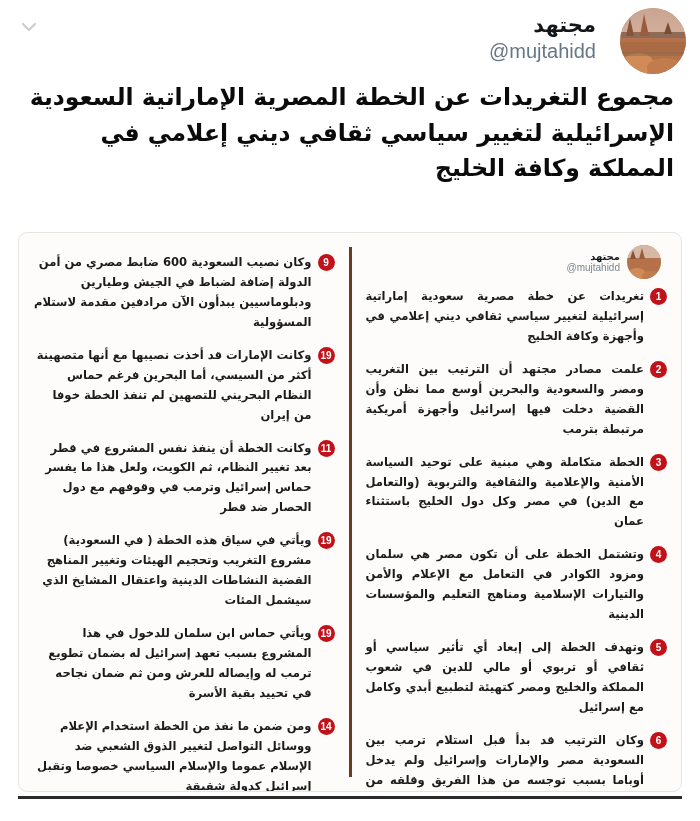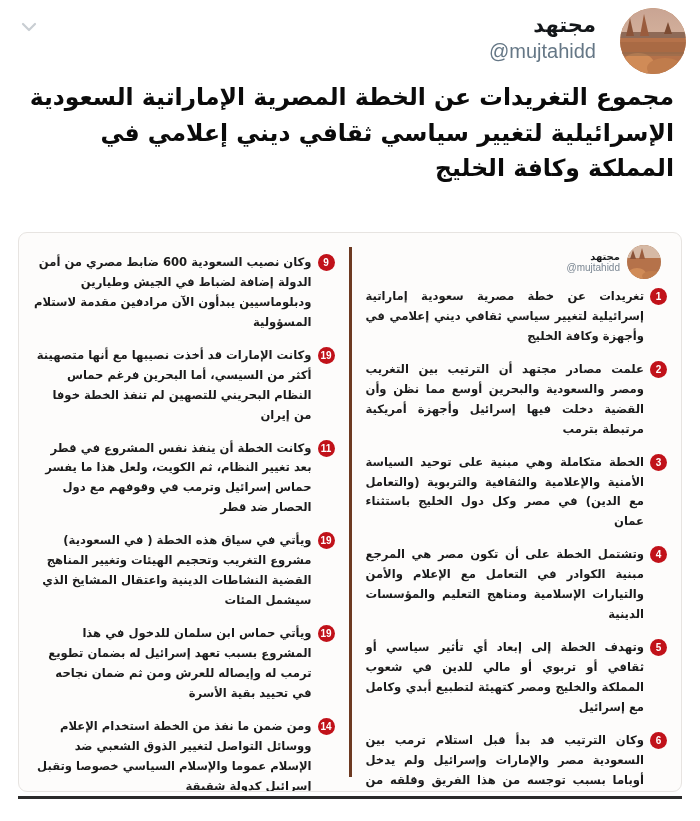"وتشتمل الخطة على أن تكون" span.item-text { text: المرجع مبنية -> سلمان ومزود }
